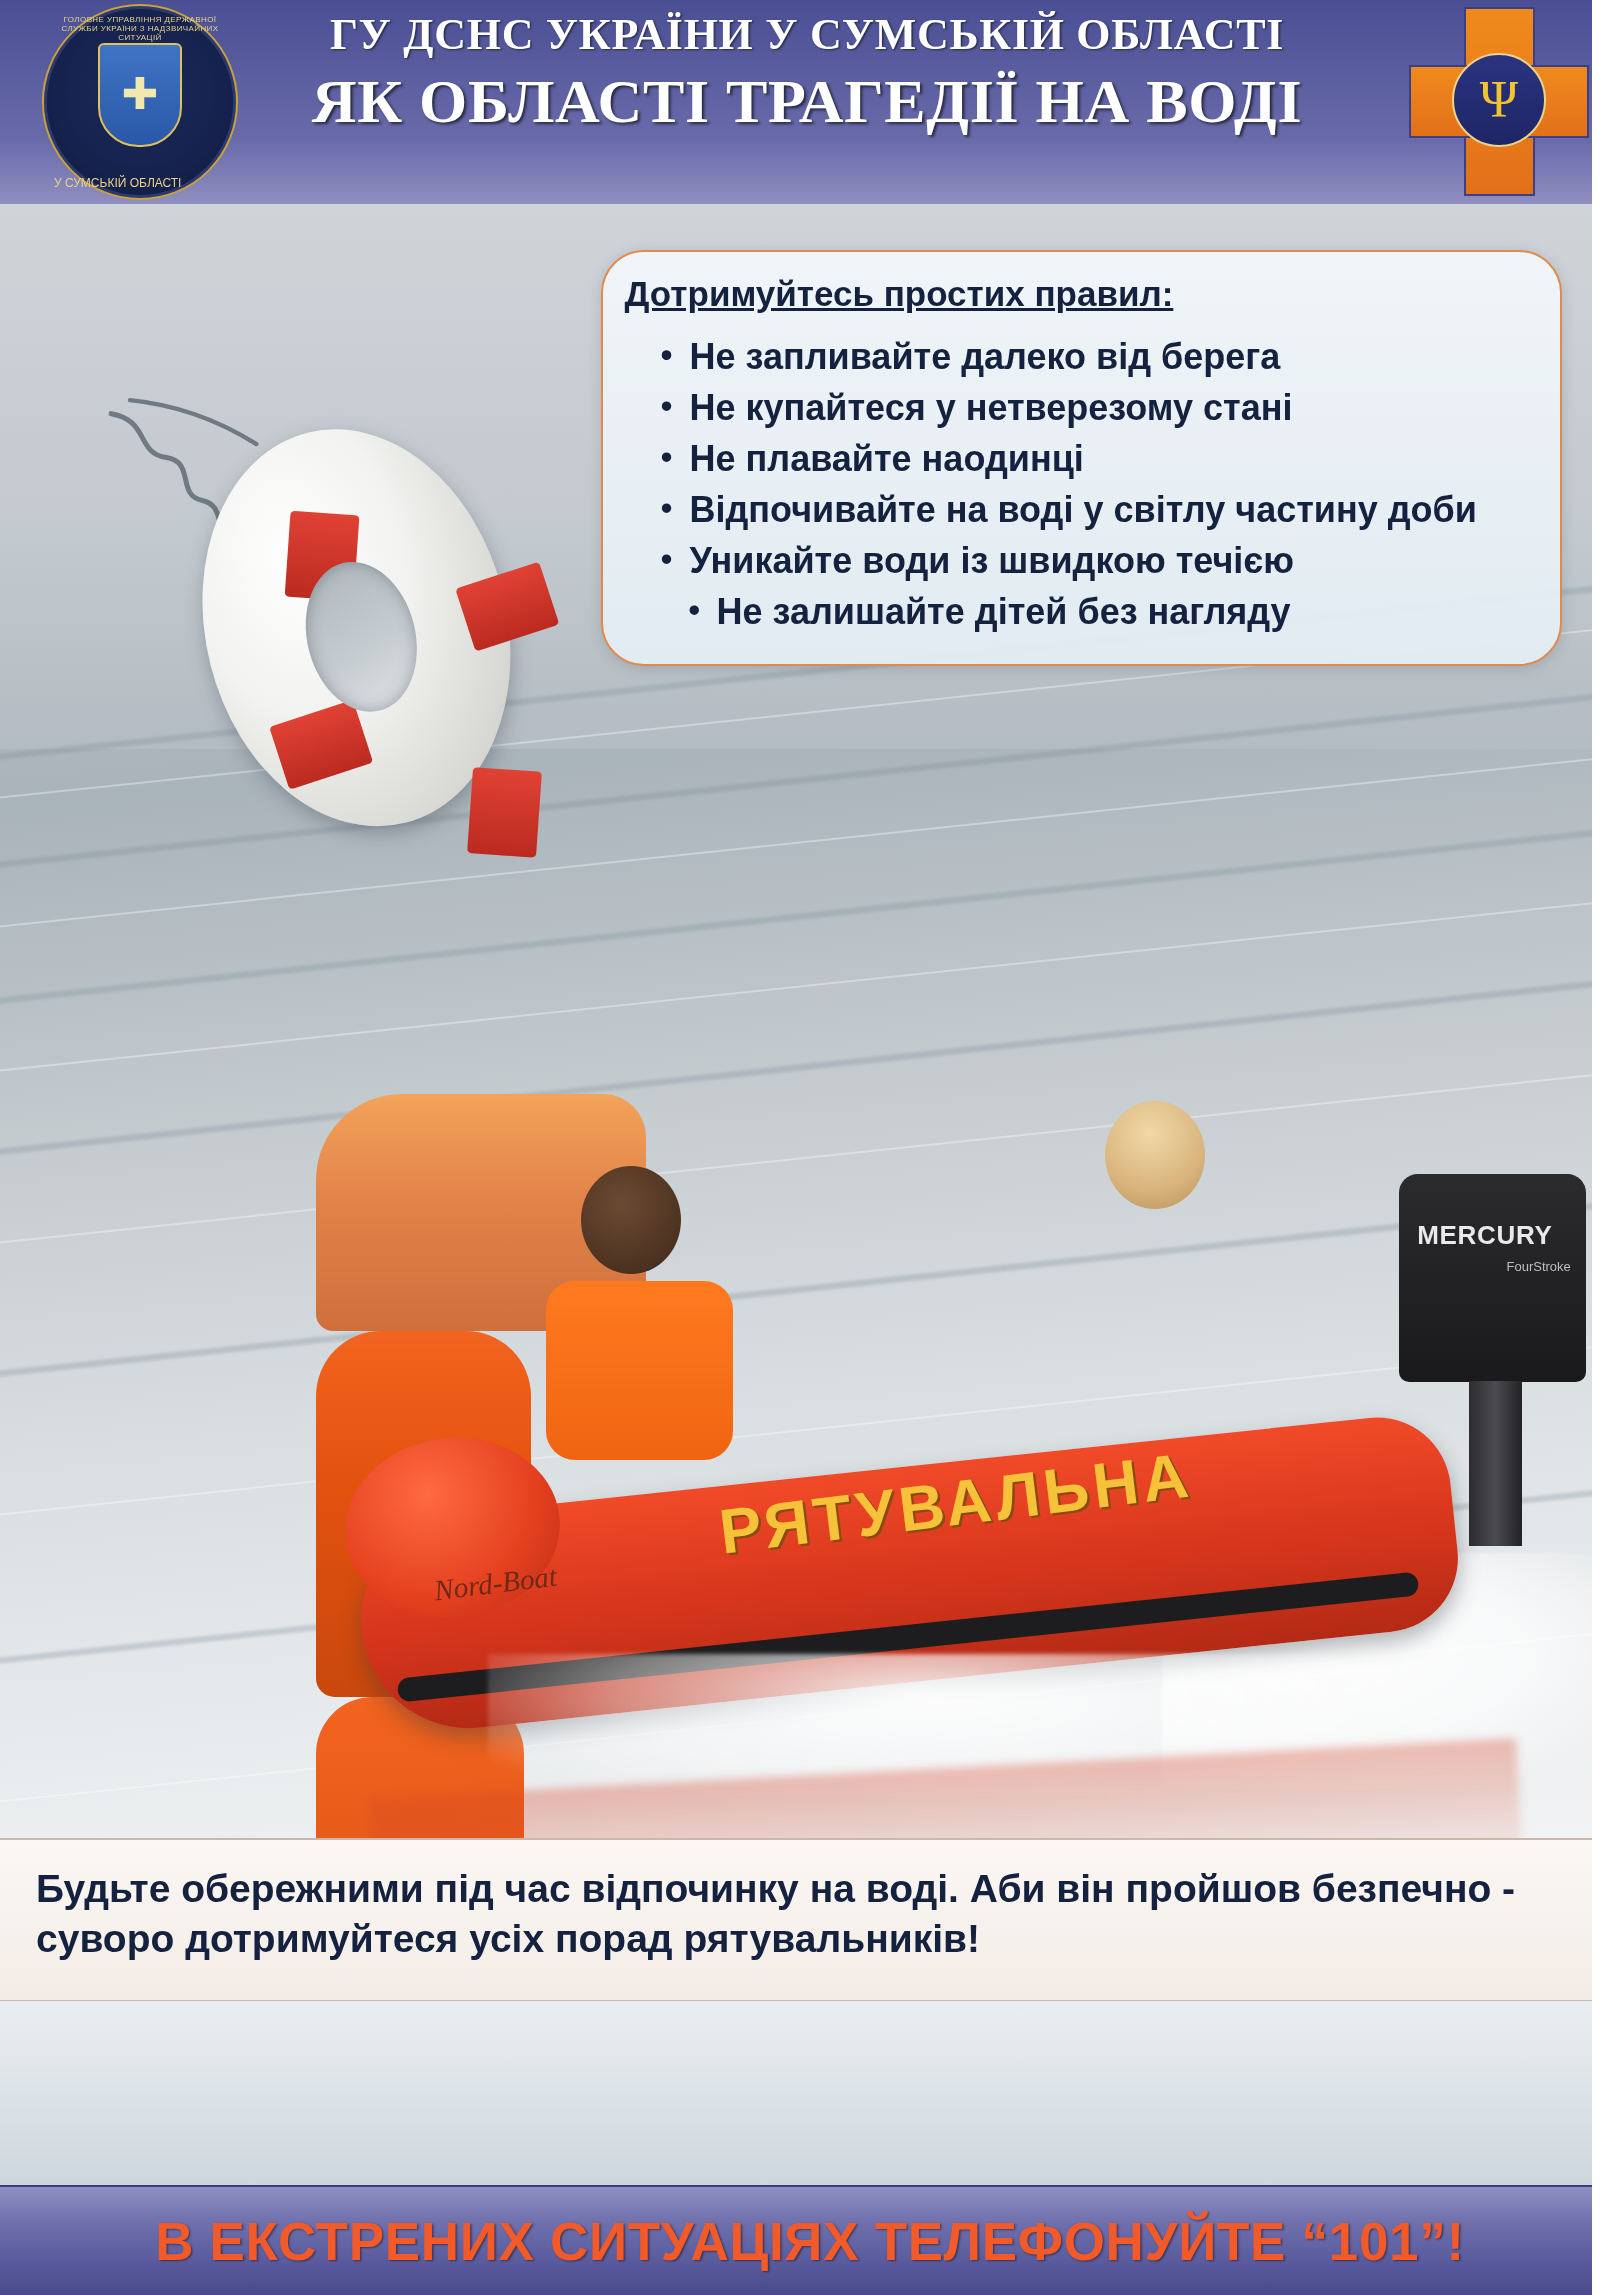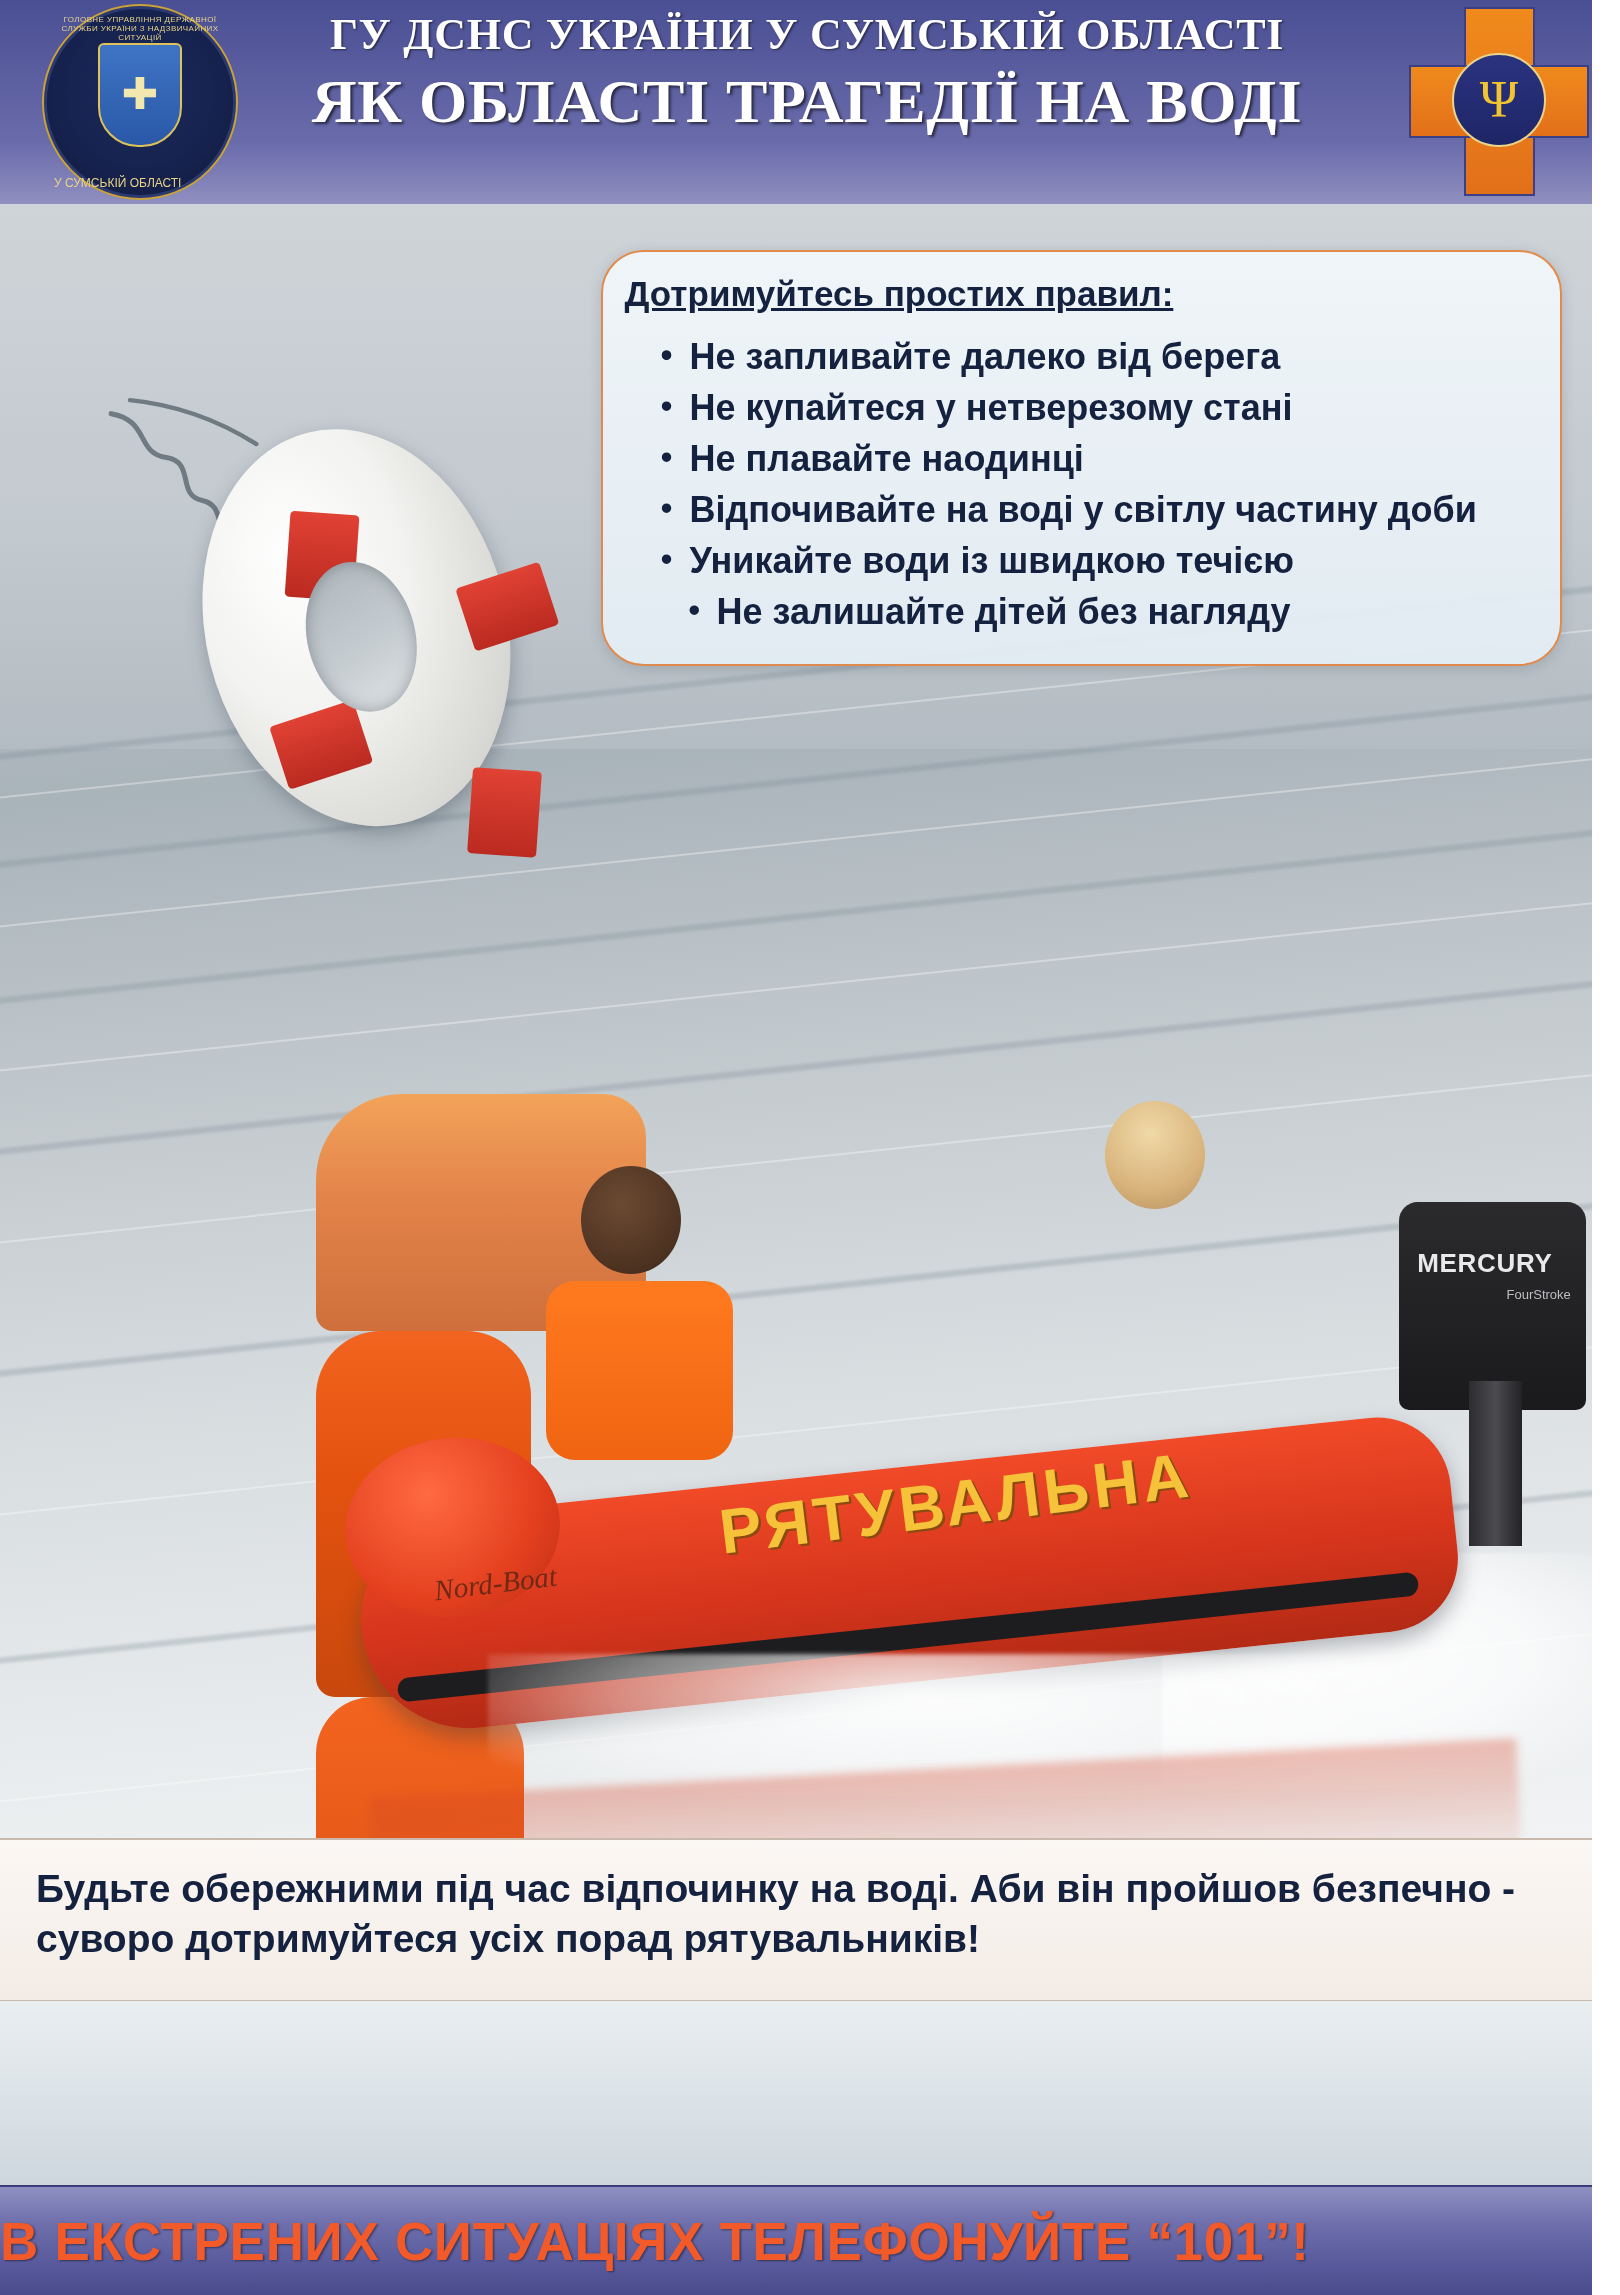"MERCURY" .motor { top: 108px -> 80px }
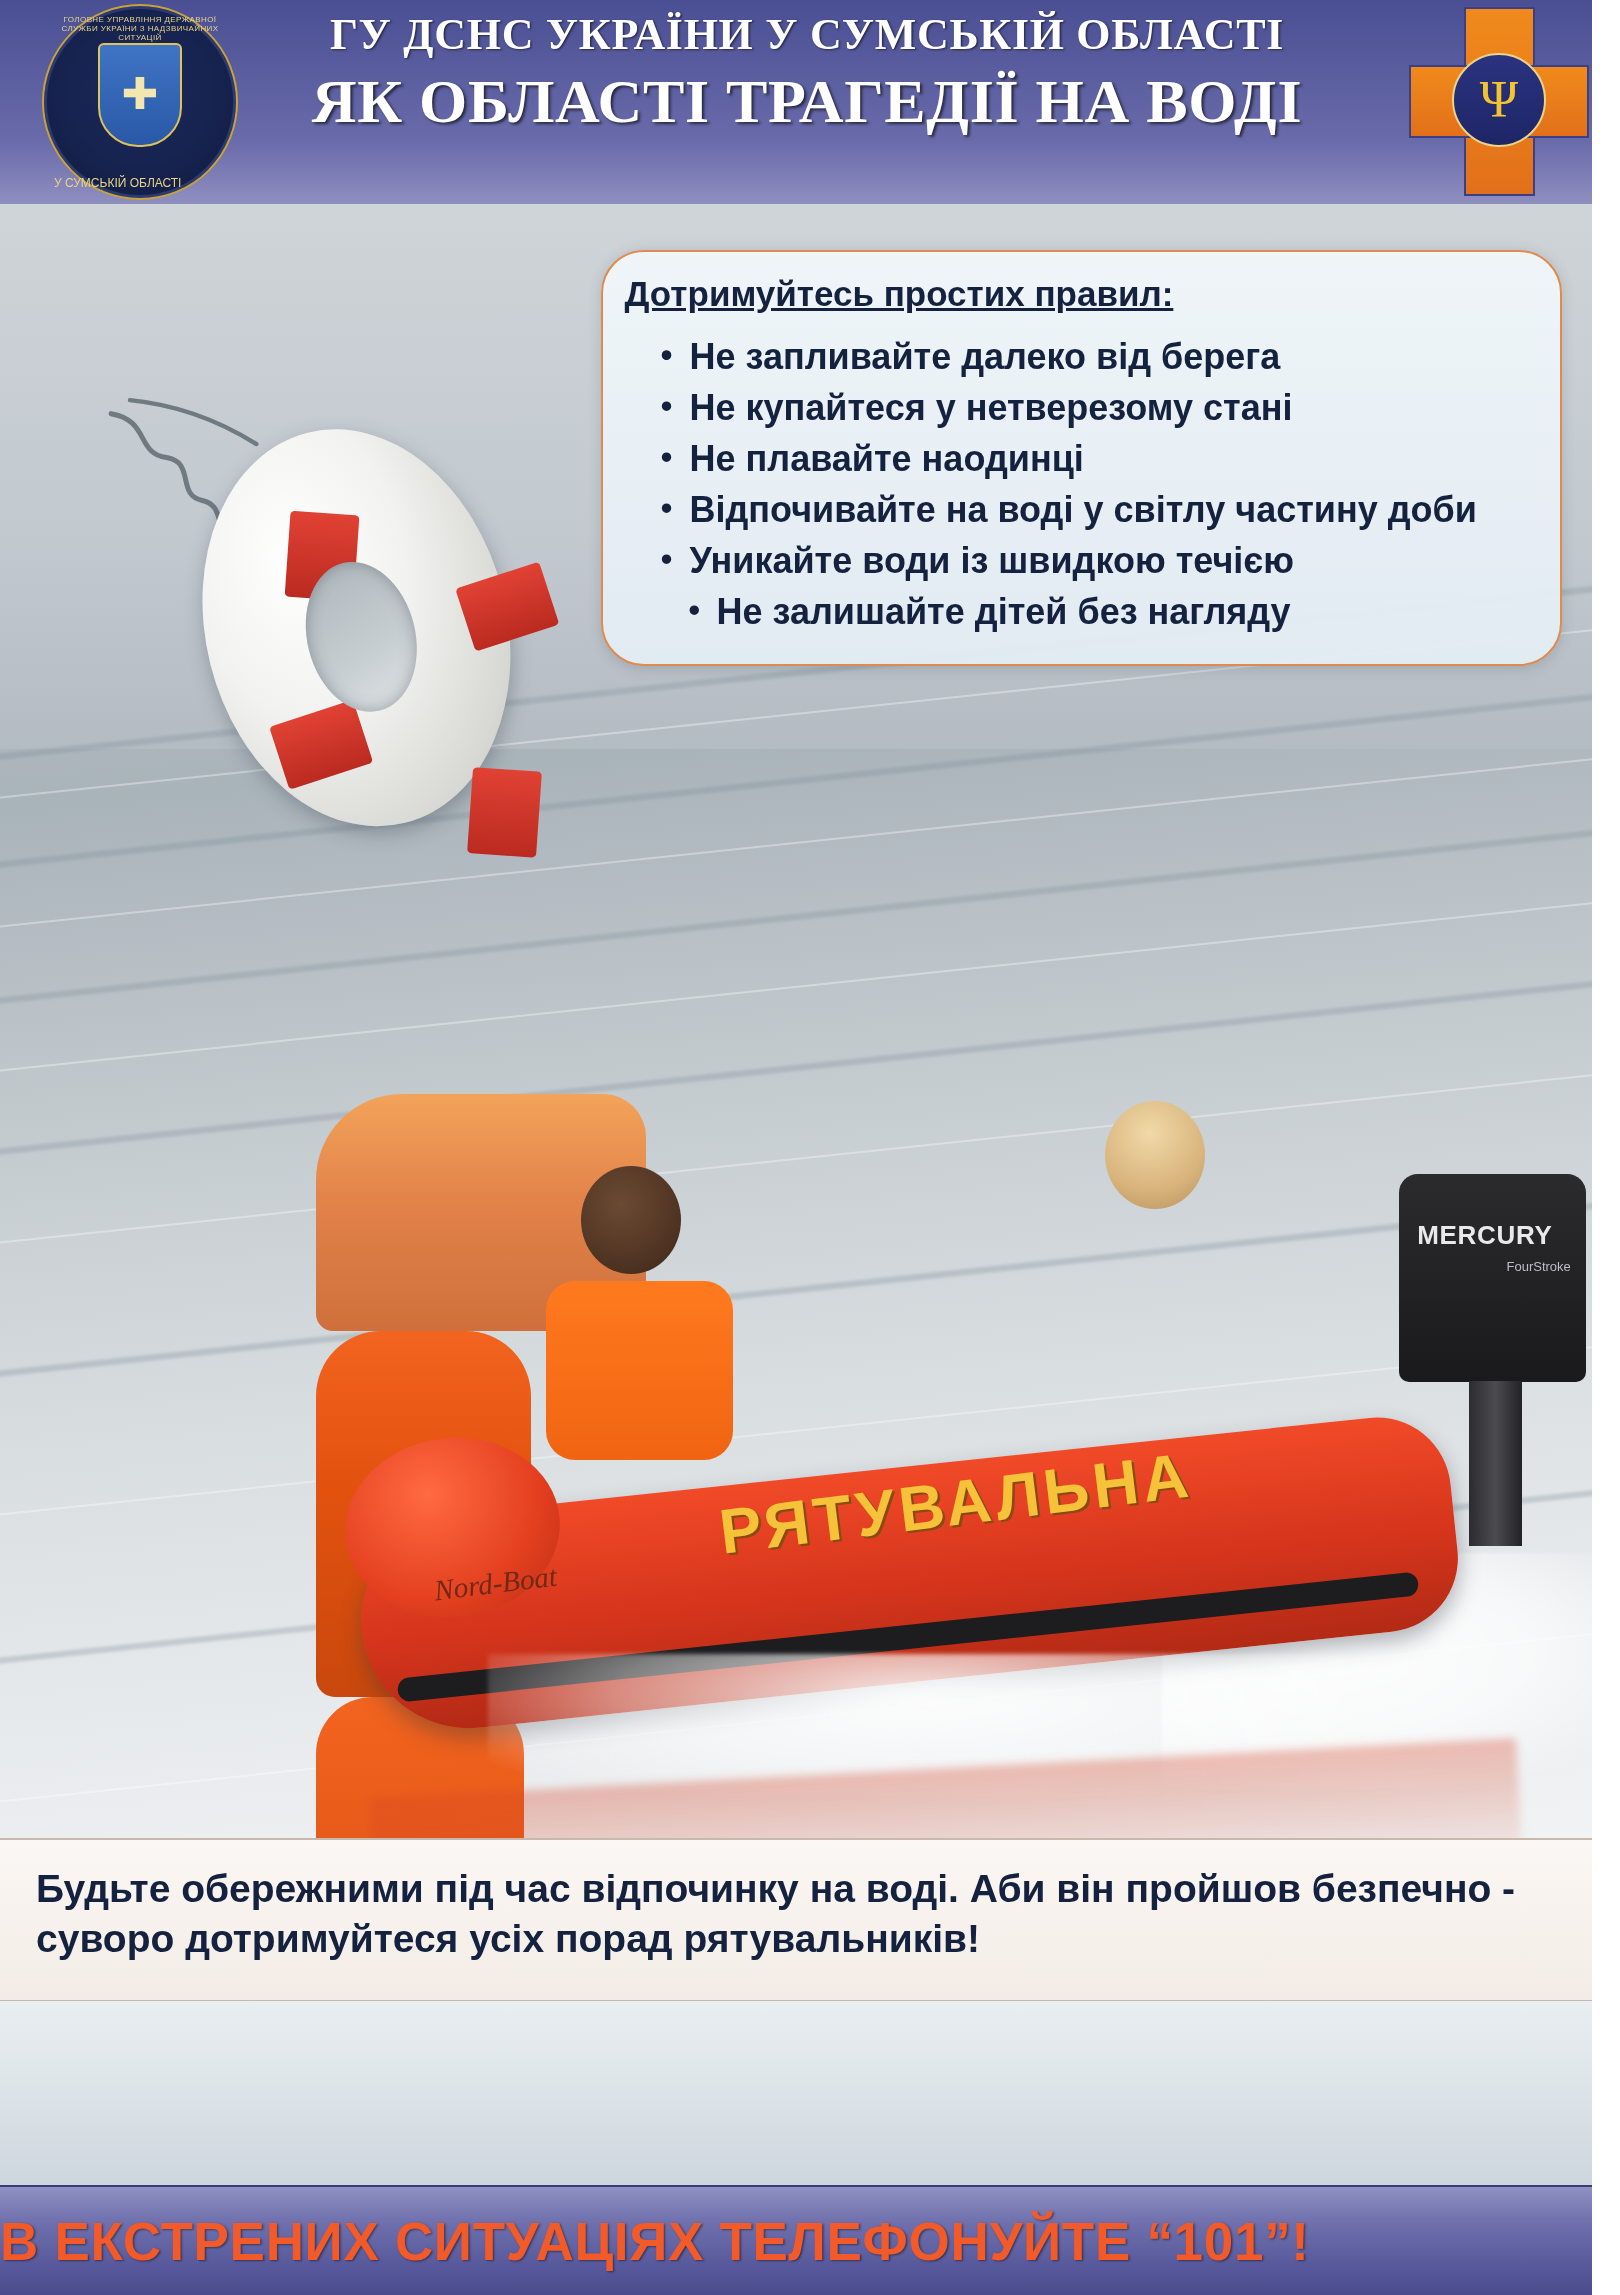"В ЕКСТРЕНИХ СИТУАЦІЯХ ТЕЛЕФОНУЙТЕ “101”!" .footer { justify-content: flex-start -> center }
